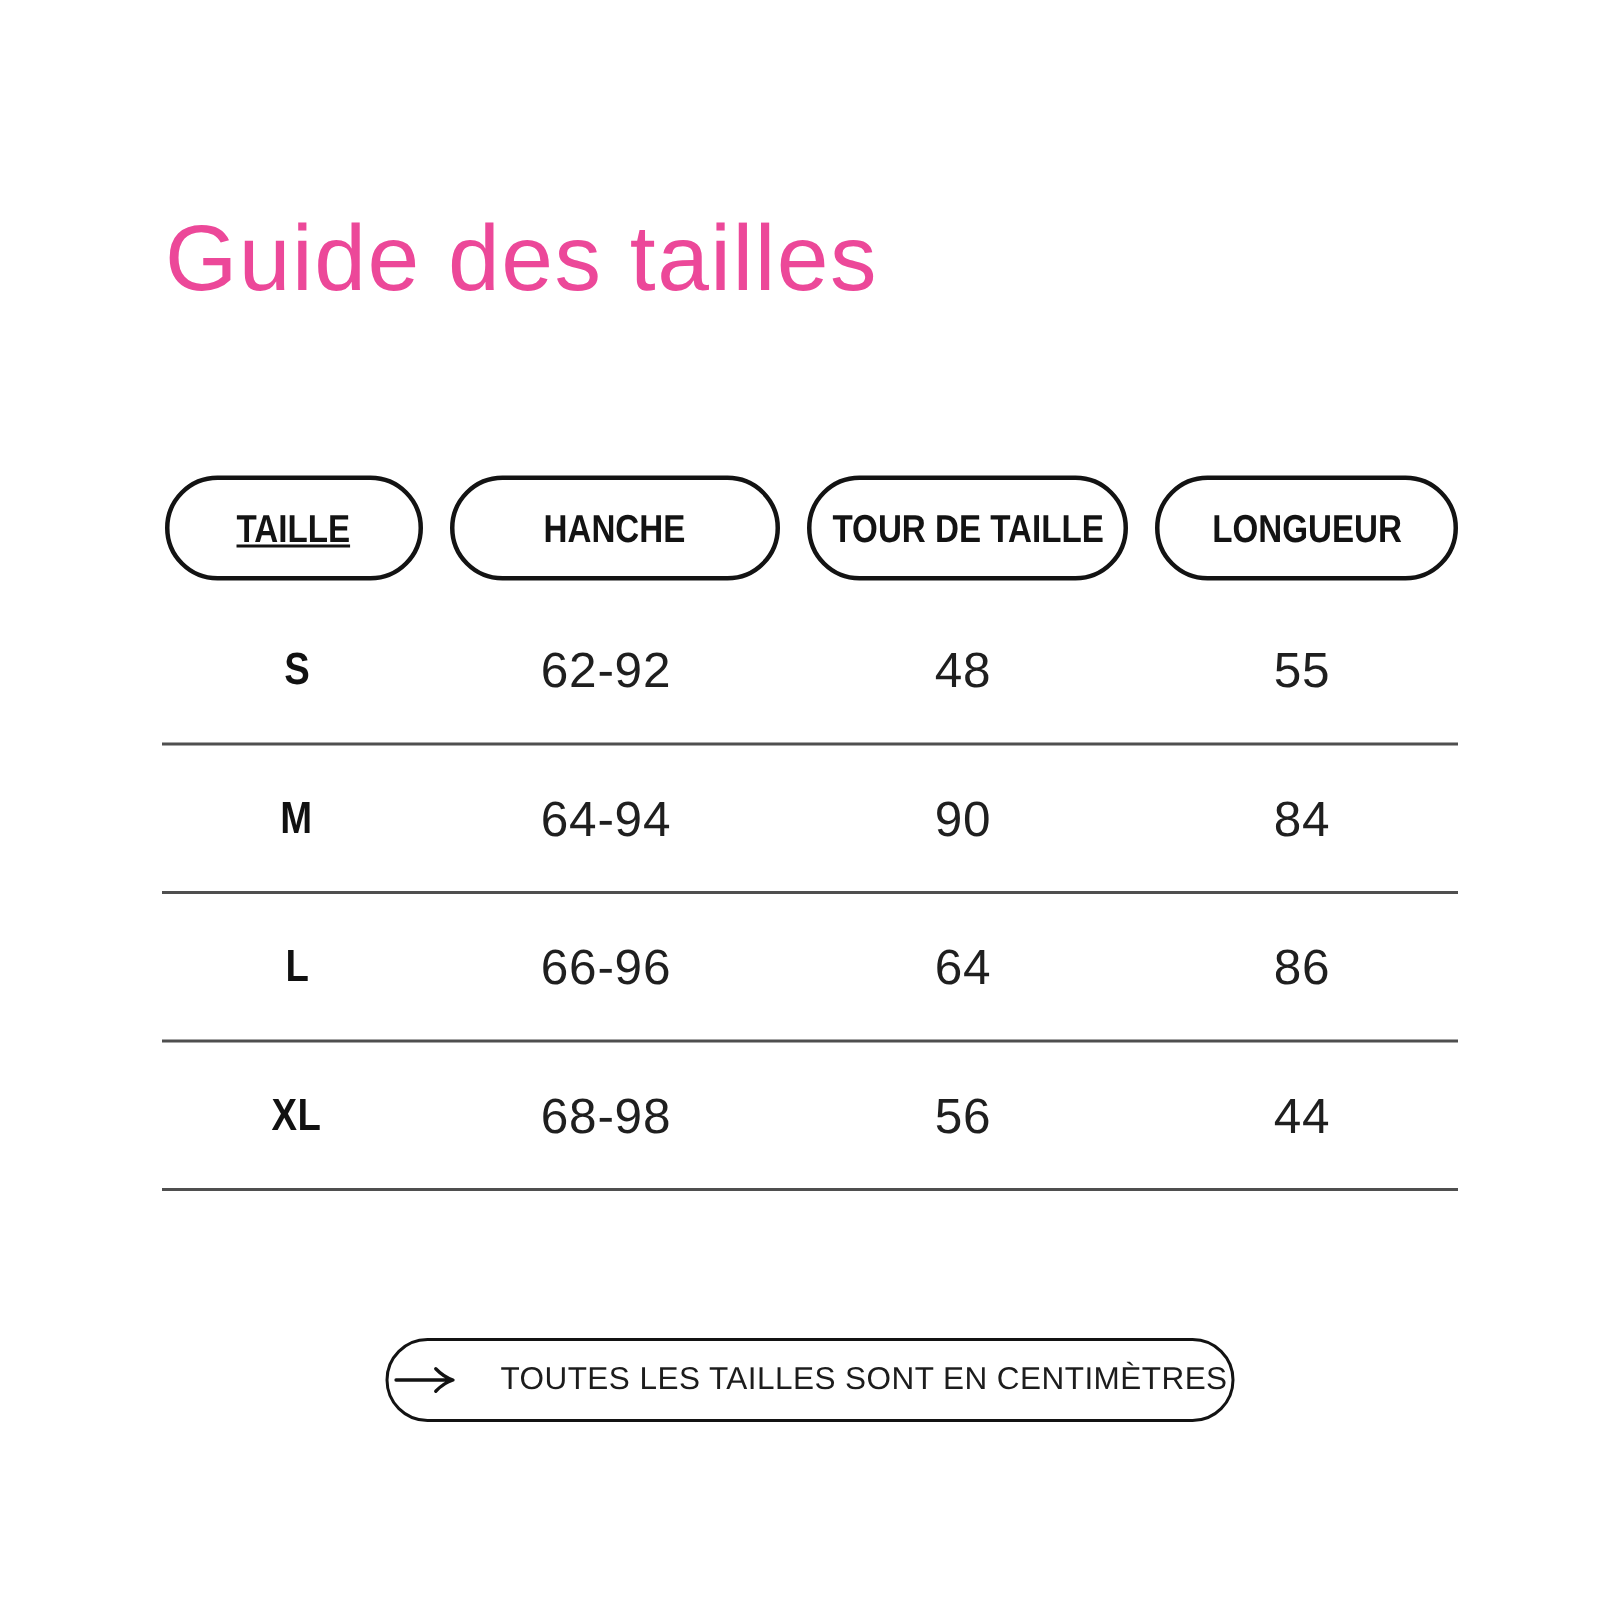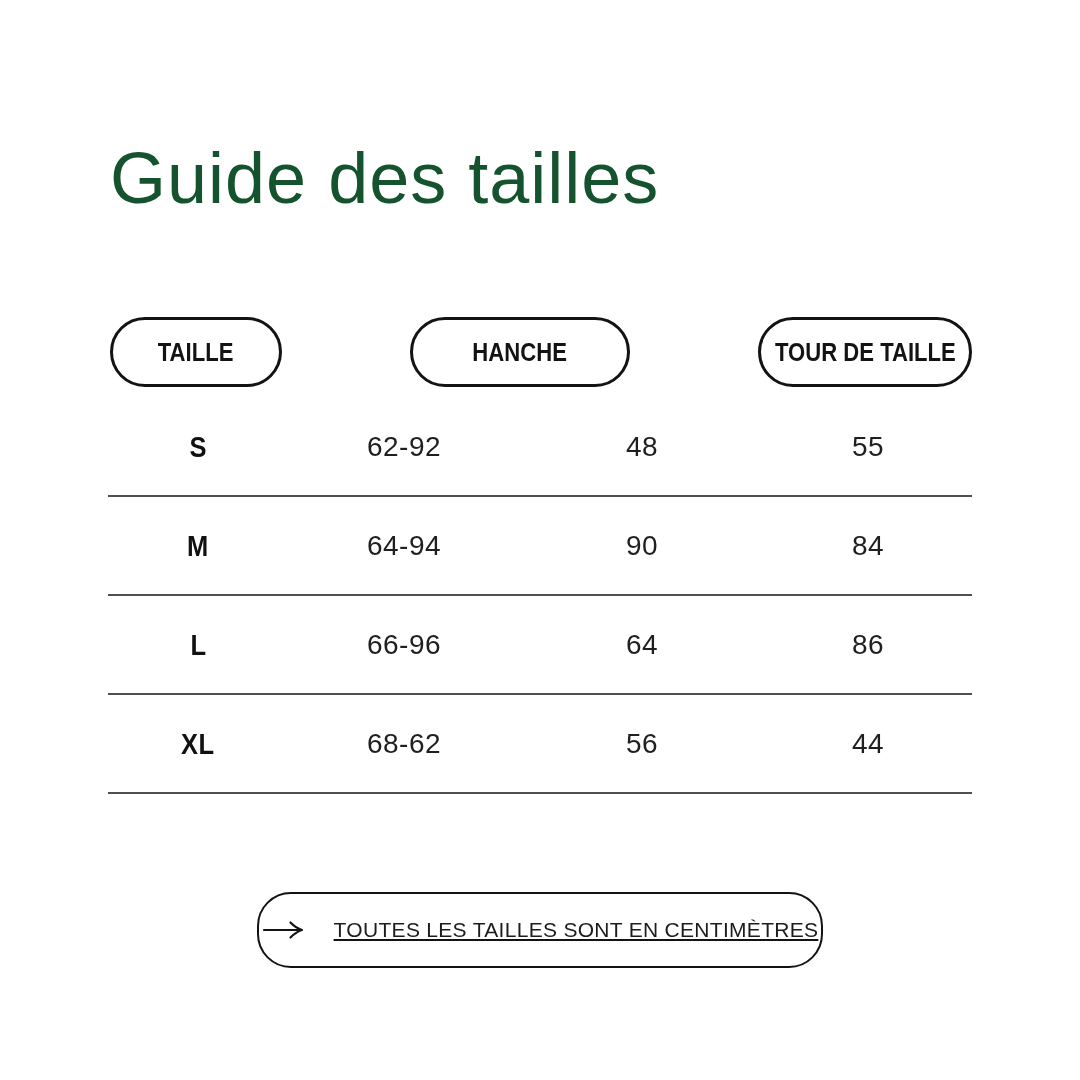"Guide des tailles" .page-title { color: #14532d -> #ec4899; font-size: 72px -> 62px }
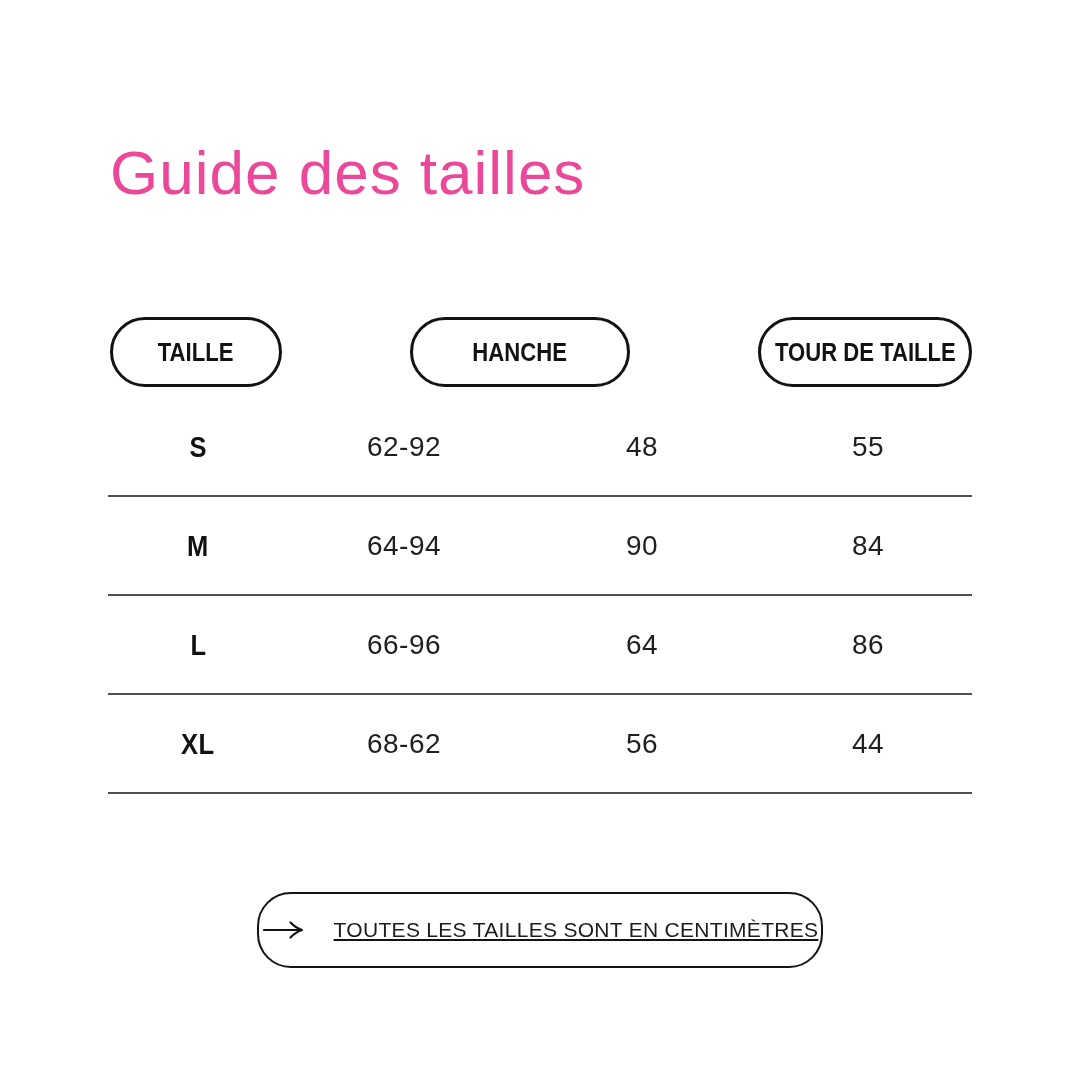"TAILLE" .pill.w1 { text-decoration: none -> underline }
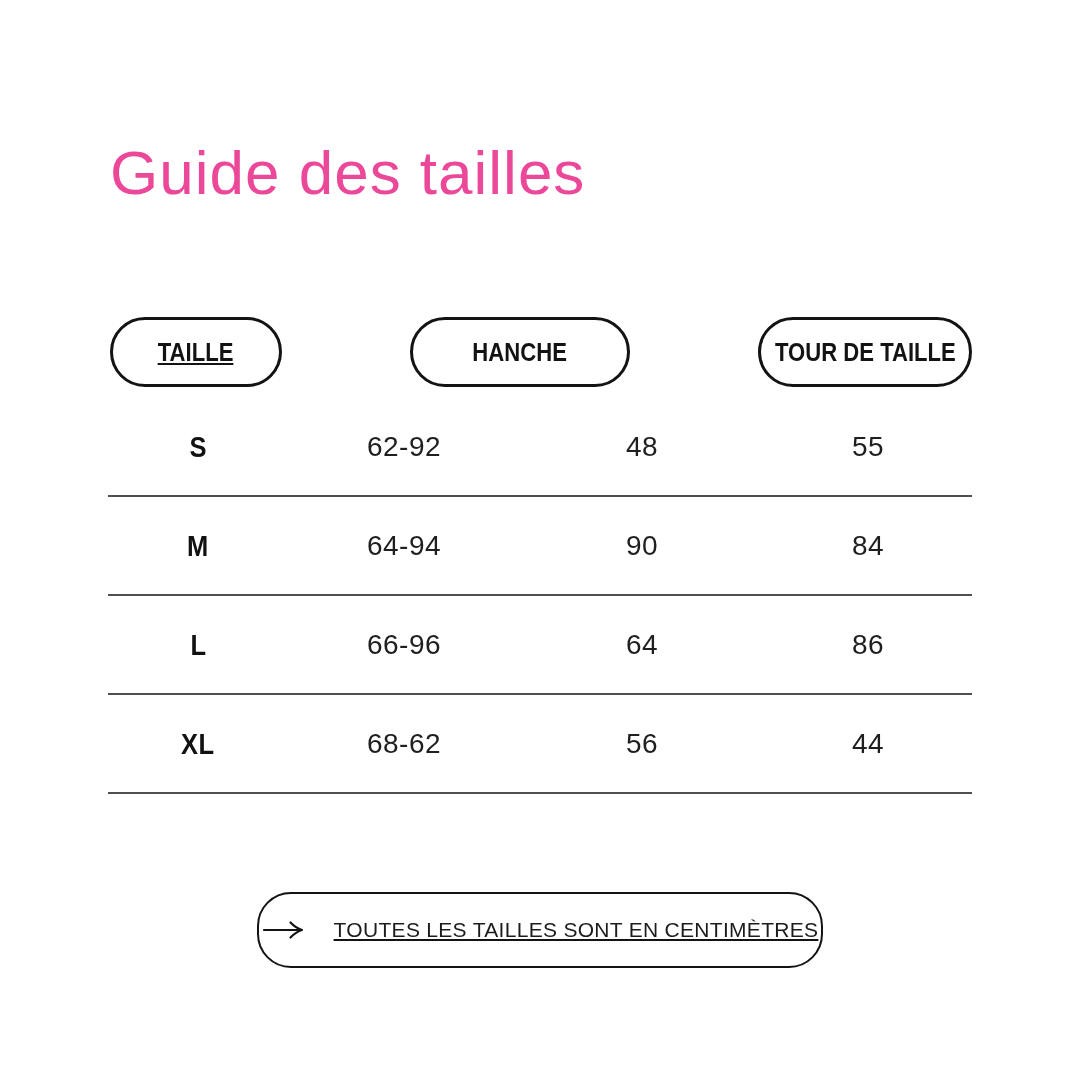"LONGUEUR" div.pill { html: none -> <div> <span>LONGUEUR</span> </div> }
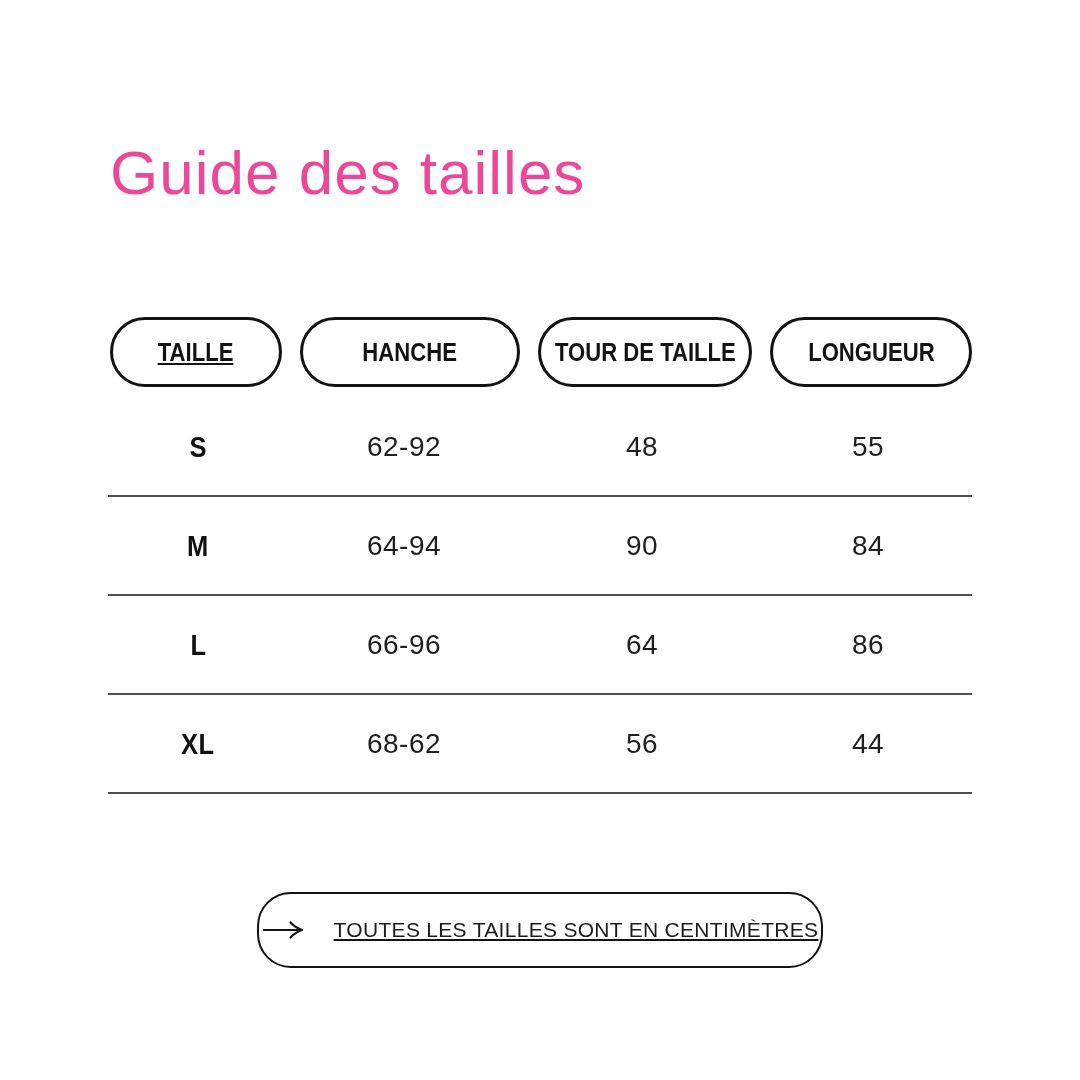"62-92" .cell { font-size: 28px -> 33px }
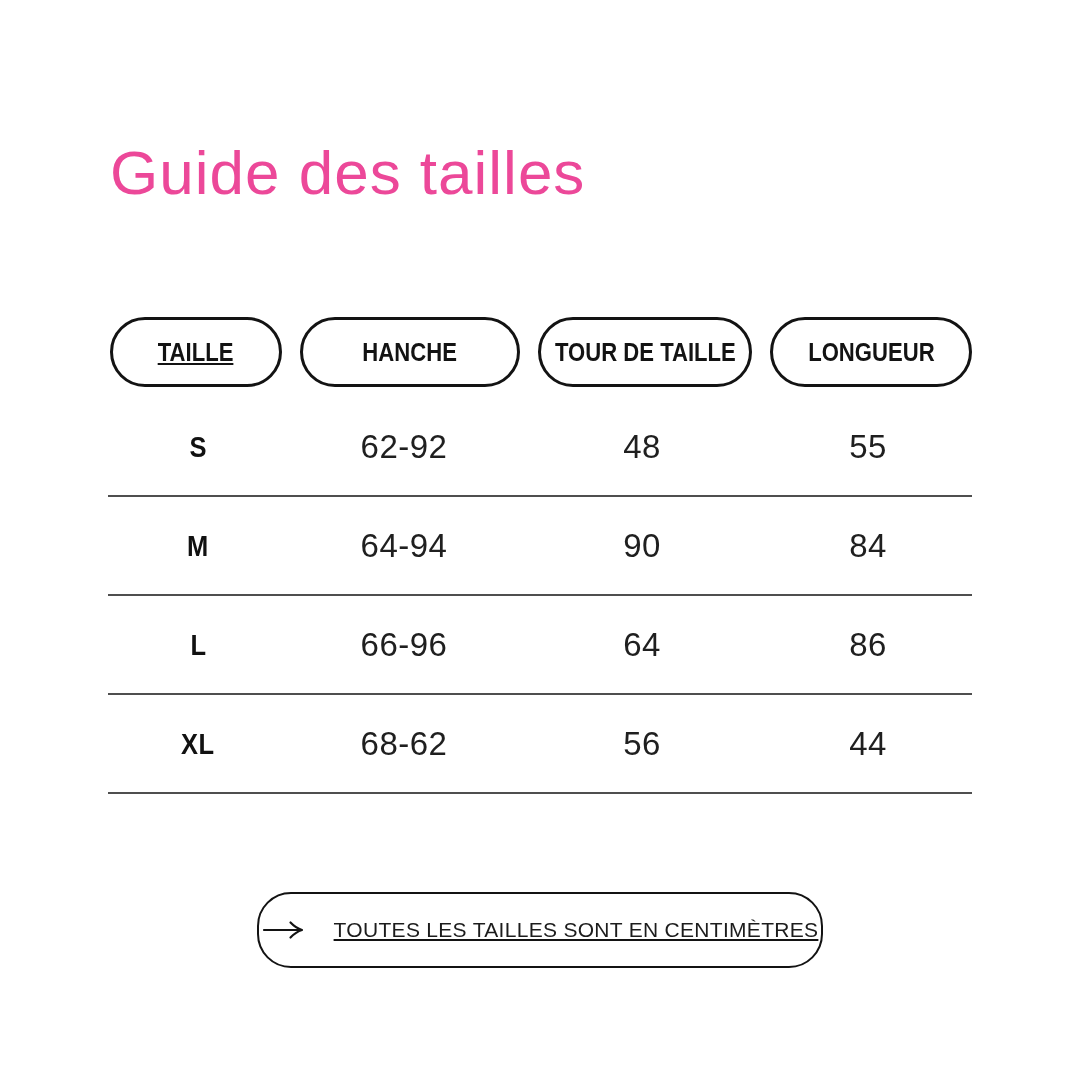"68-62" div.cell { text: 68-62 -> 68-98 }
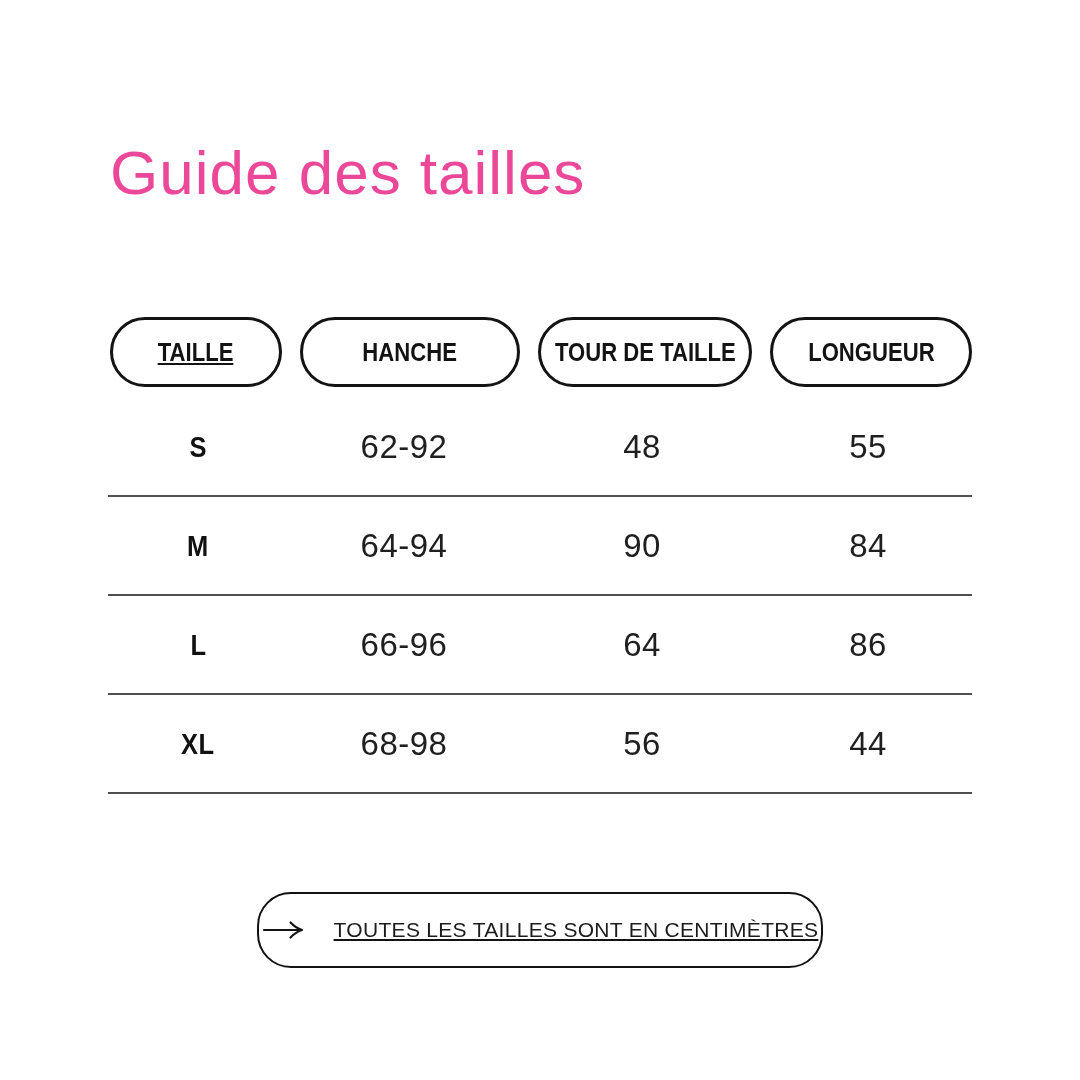"TOUTES LES TAILLES SONT EN" .note-pill { height: 76px -> 56px; text-decoration: underline -> none }
